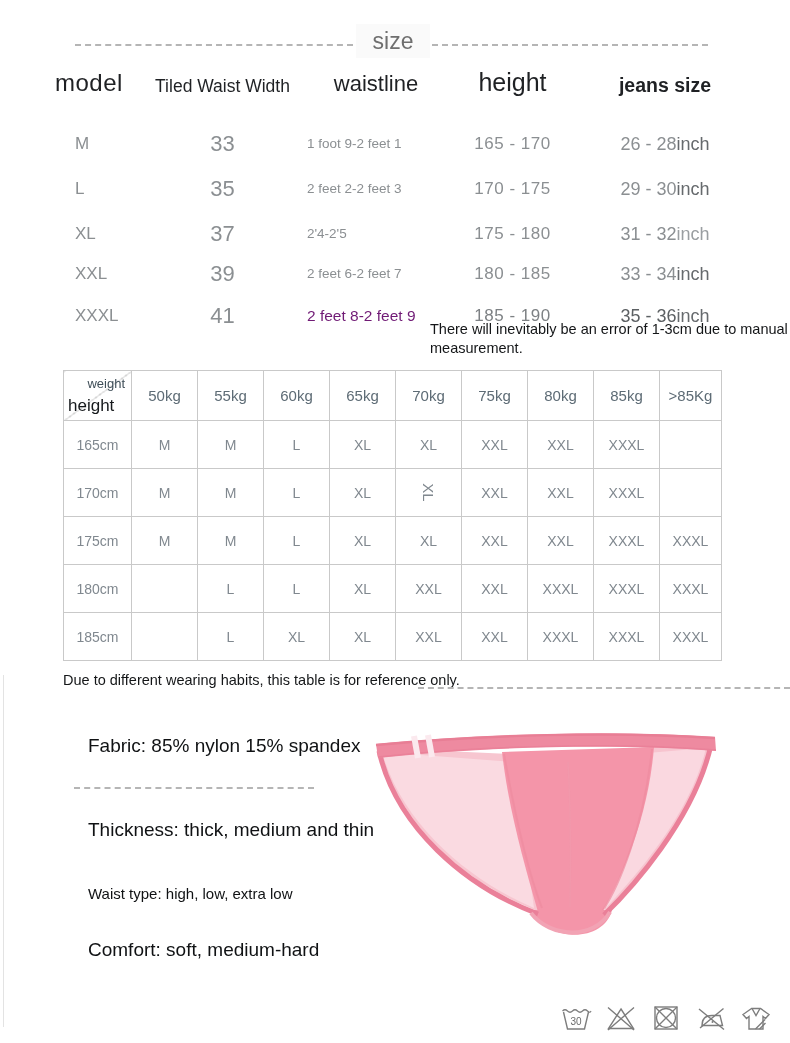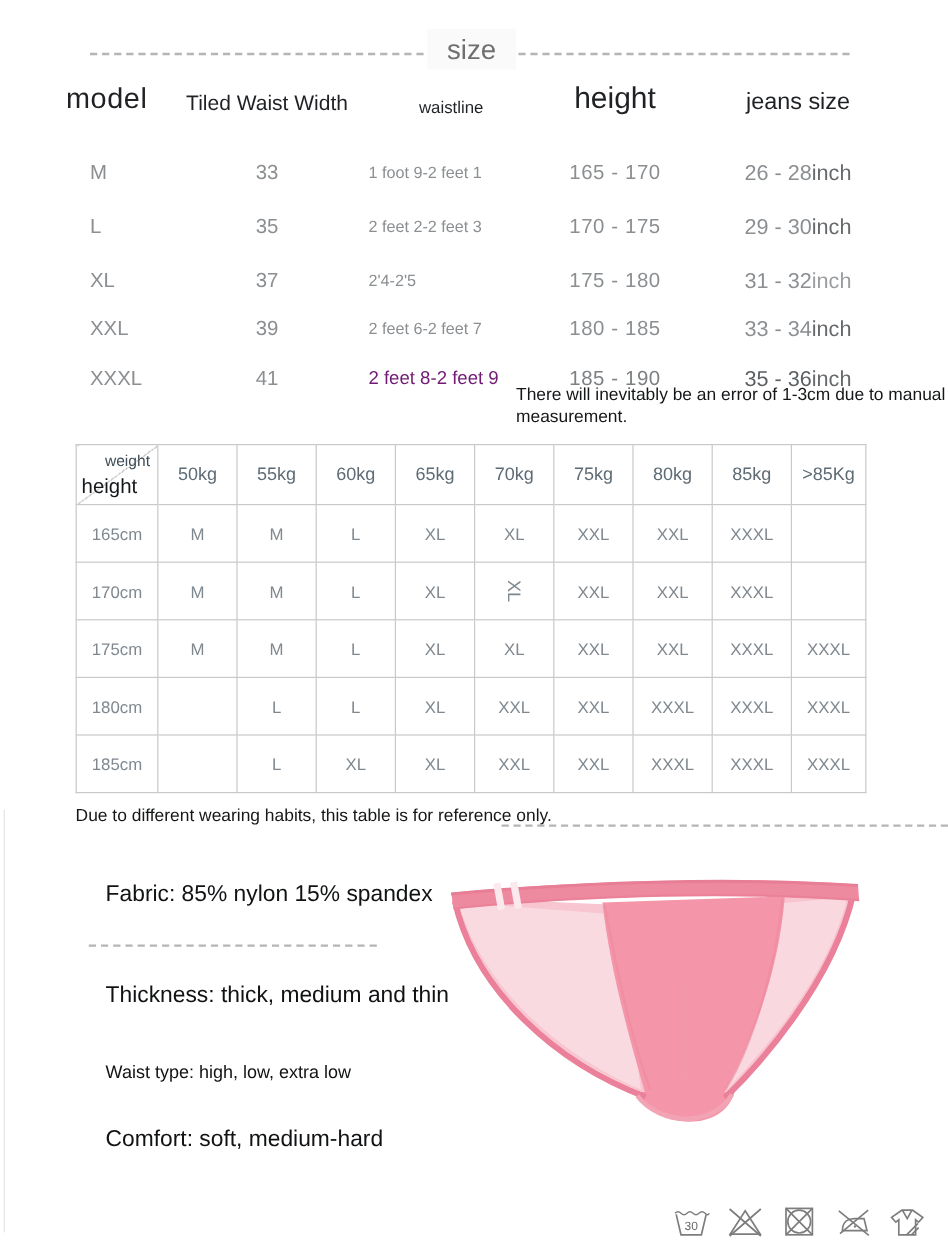"waistline" .shead .c3 { font-size: 14px -> 22px }
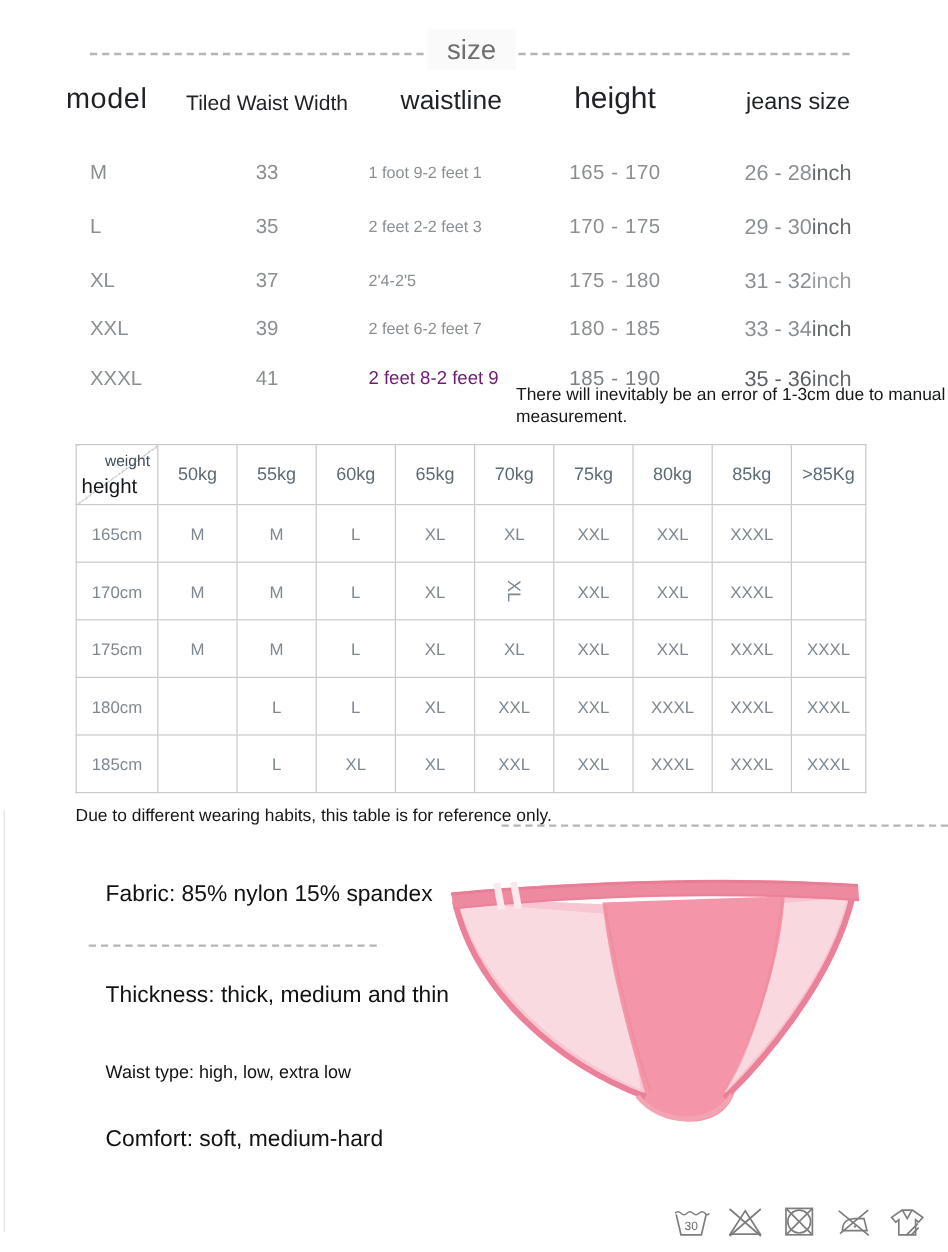"jeans size" .shead .c5 { font-weight: 400 -> 700 }
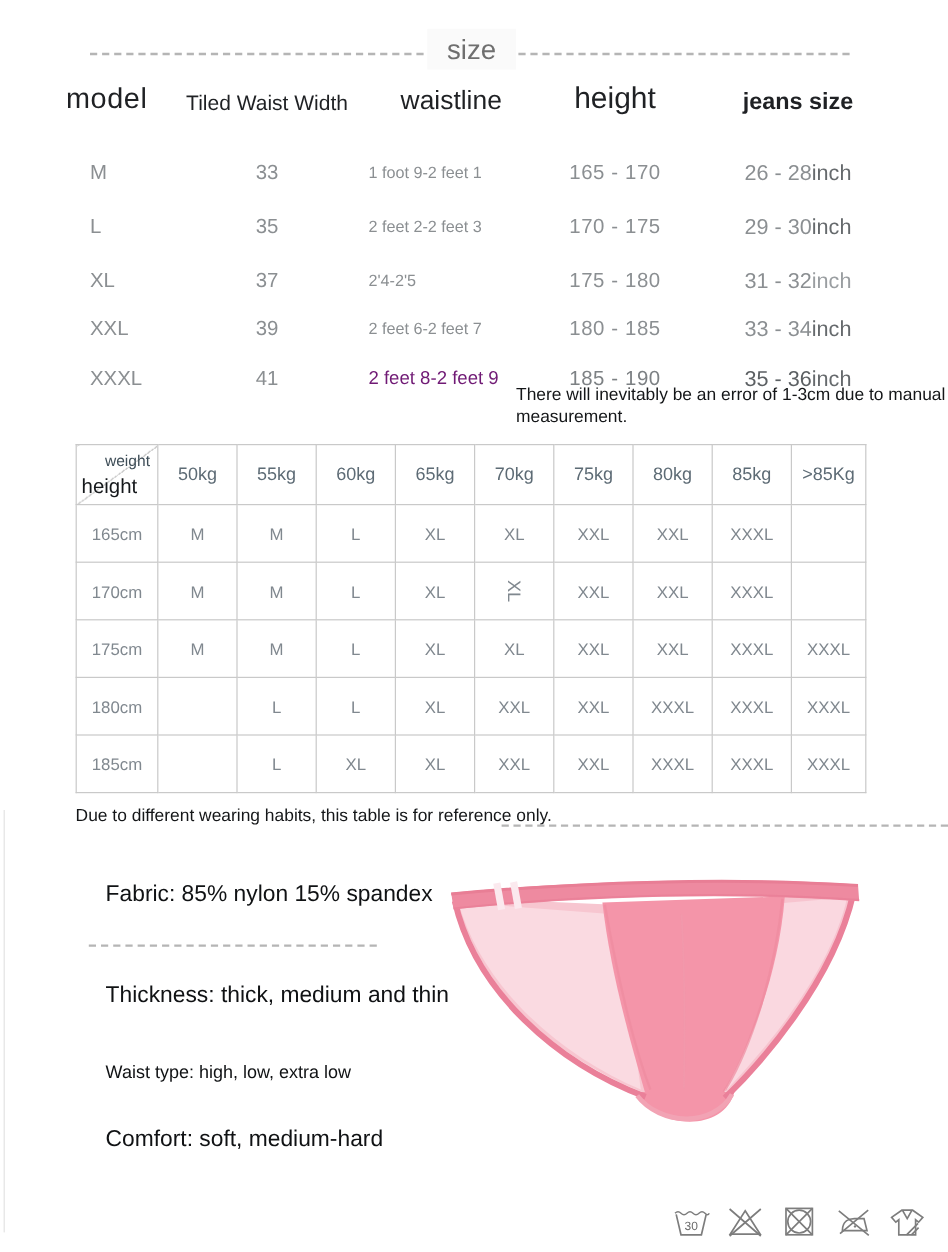"33" .sbody .c2 { font-size: 17px -> 22px }
